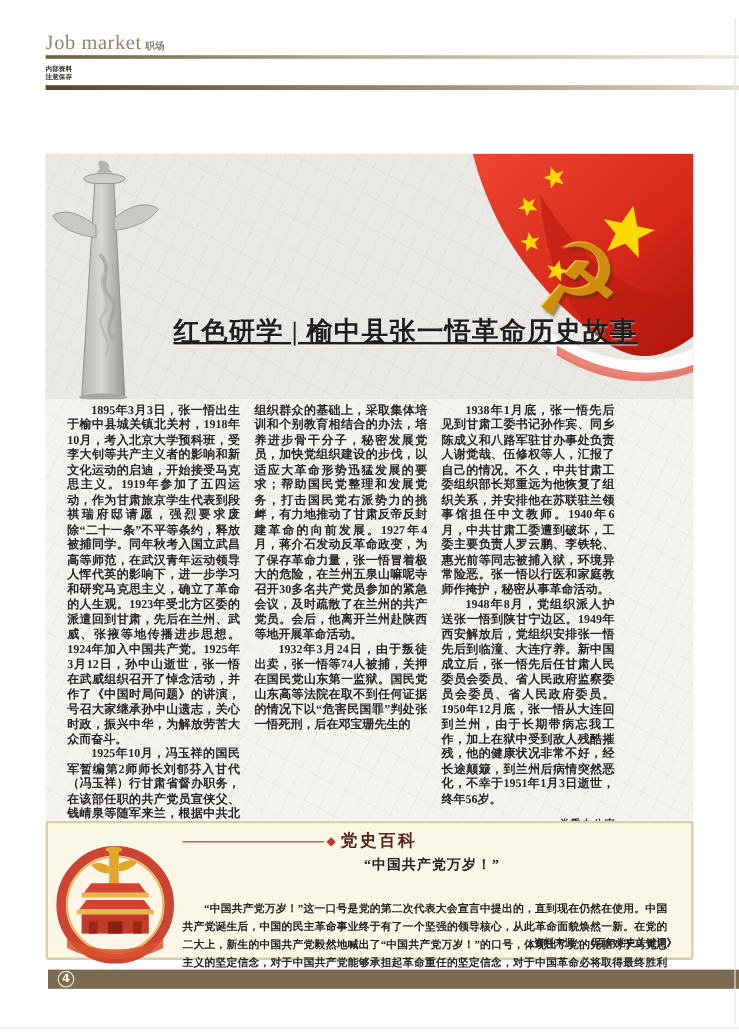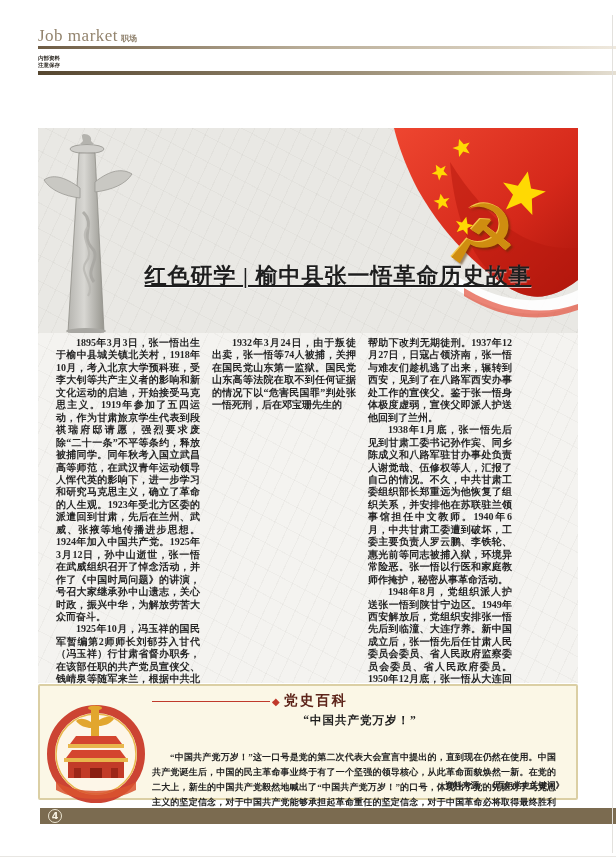"组织群众的基础上，采取集体培训和个别教育相结合的办法，培养进步骨干分子，秘密发展" p { html: none -> <p>组织群众的基础上，采取集体培训和个别教育相结合的办法，培养进步骨干分子，秘密发展党员，加快党组织建设的步伐，以适应大革命形势迅猛发展的要求；帮助国民党整理和发展党务，打击国民党右派势力的挑衅，有力地推动了甘肃反帝反封建革命的向前发展。1927年4月，蒋介石发动反革命政变，为了保存革命力量，张一悟冒着极大的危险，在兰州五泉山嘛呢寺召开30多名共产党员参加的紧急会议，及时疏散了在兰州的共产党员。会后，他离开兰州赴陕西等地开展革命活动。</p> }
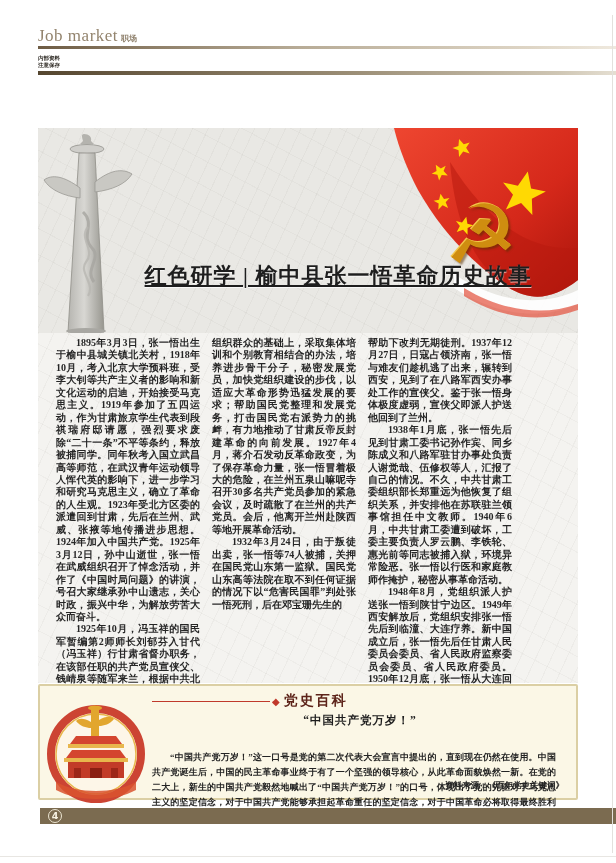"帮助下改判无期徒刑。1937年12月27日，日寇占领济南，张一悟与难友们趁机逃了" p { html: <p>帮助下改判无期徒刑。1937年12月27日，日寇占领济南，张一悟与难友们趁机逃了出来，辗转到西安，见到了在八路军西安办事处工作的宣侠父。鉴于张一悟身体极度虚弱，宣侠父即派人护送他回到了兰州。</p> -> none }
